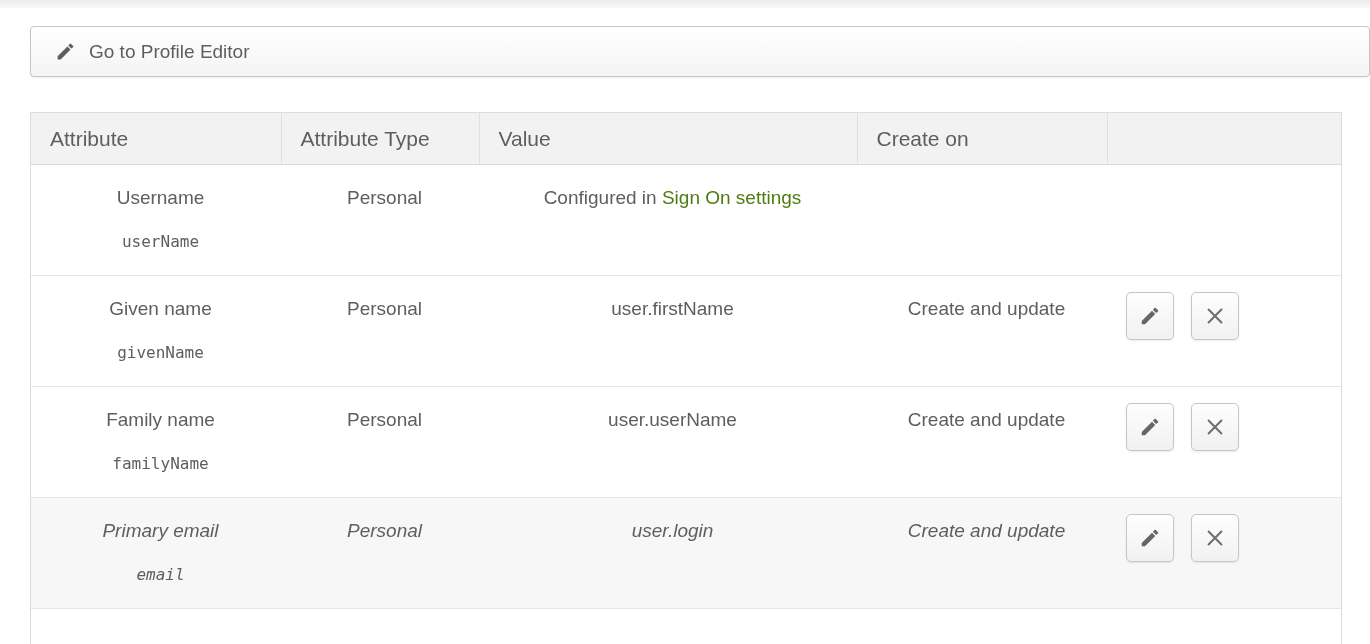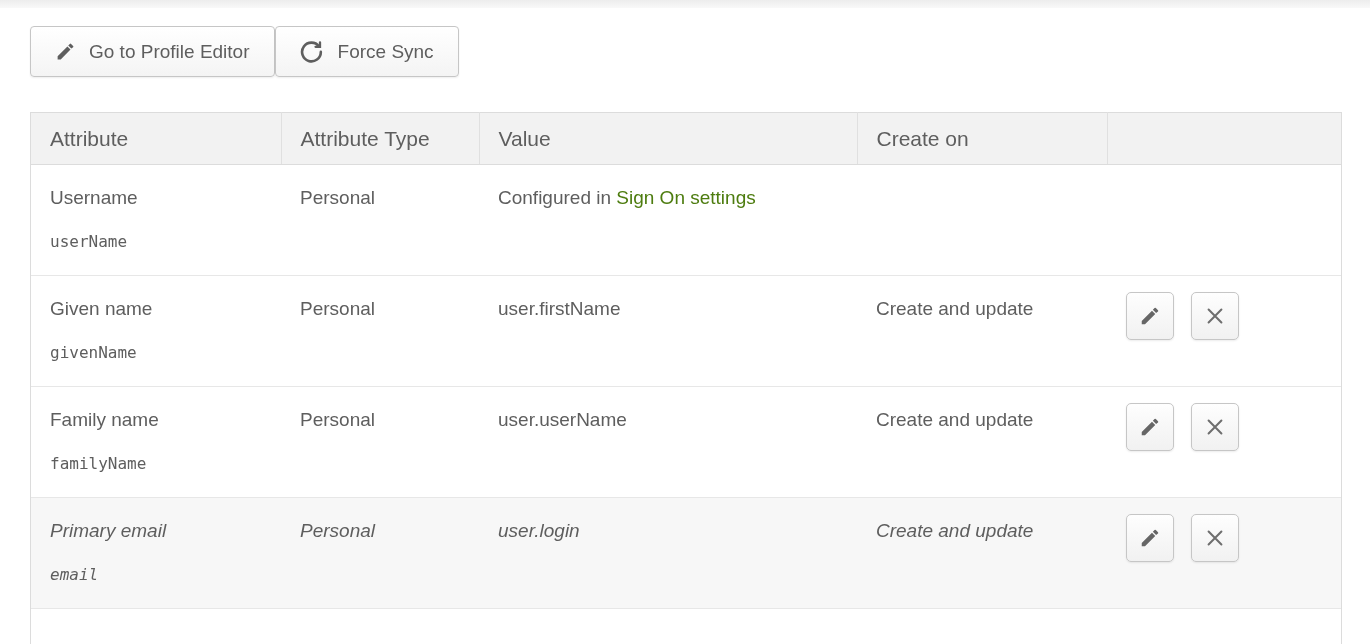"Go to Profile Editor" .toolbar { flex-direction: none -> column; gap: none -> 20px }
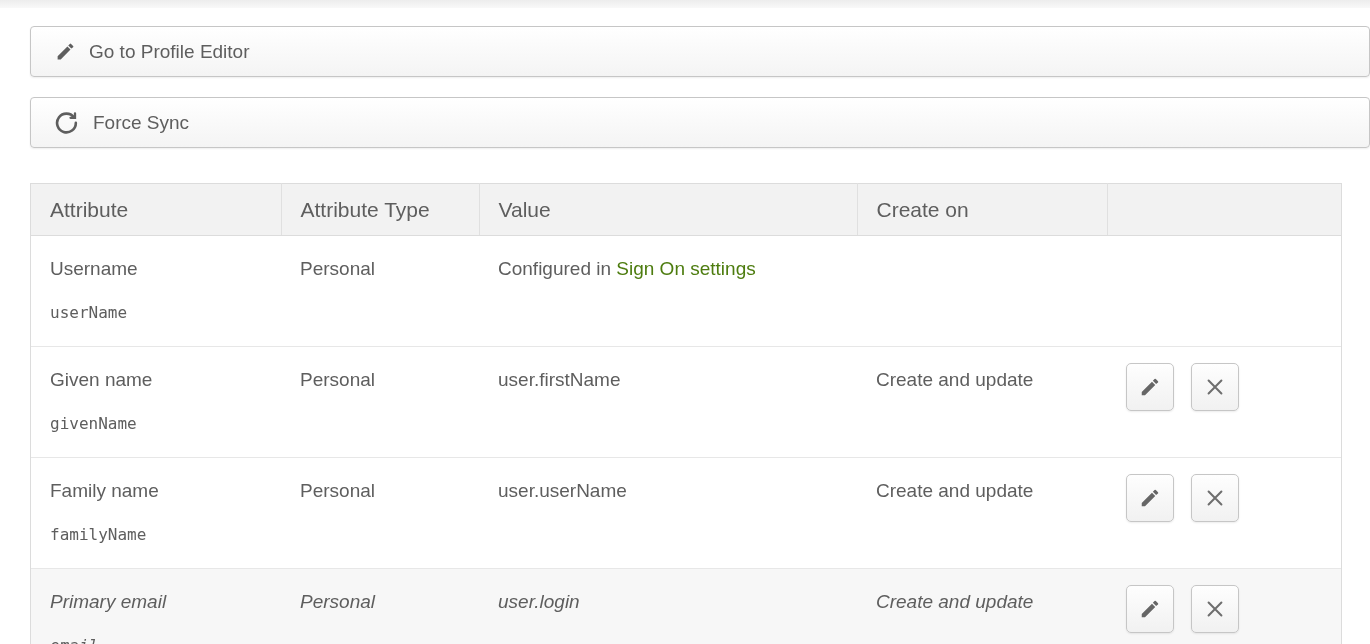"Force Sync" button.btn { html: <button> <span> <svg> <path></path> <path></path> </svg> </span> <span>Force Sync</span> </button> -> none }
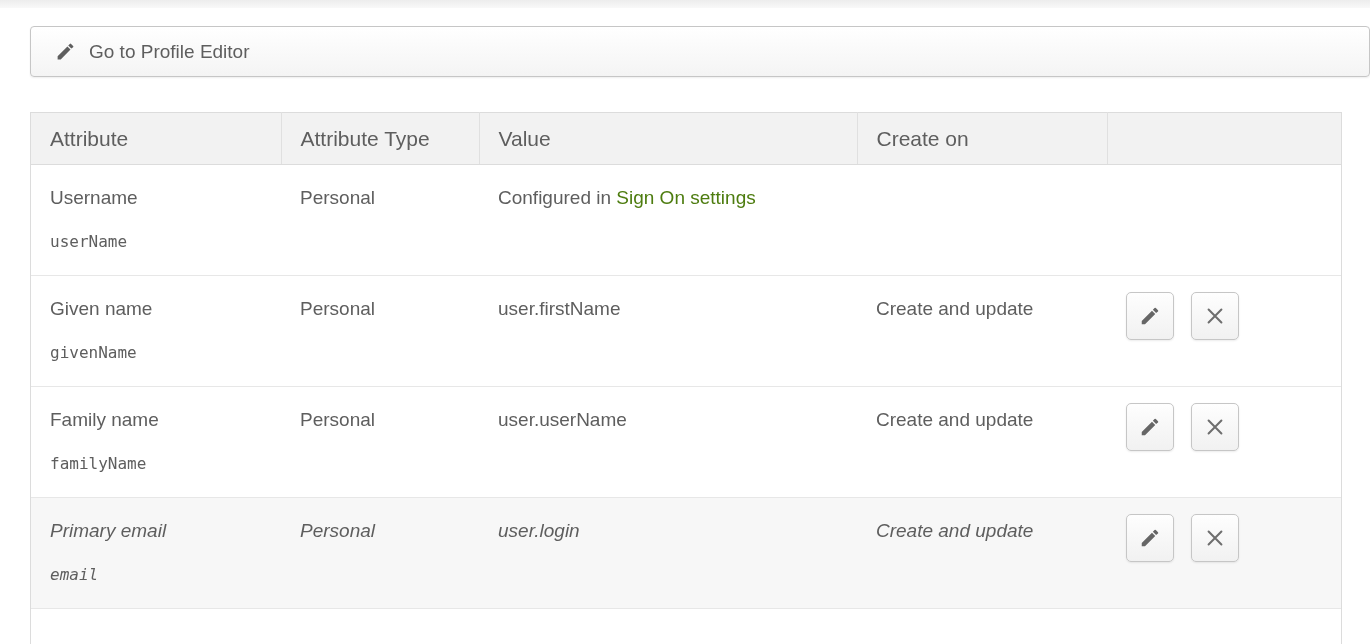"Username" tbody td { text-align: none -> center }
